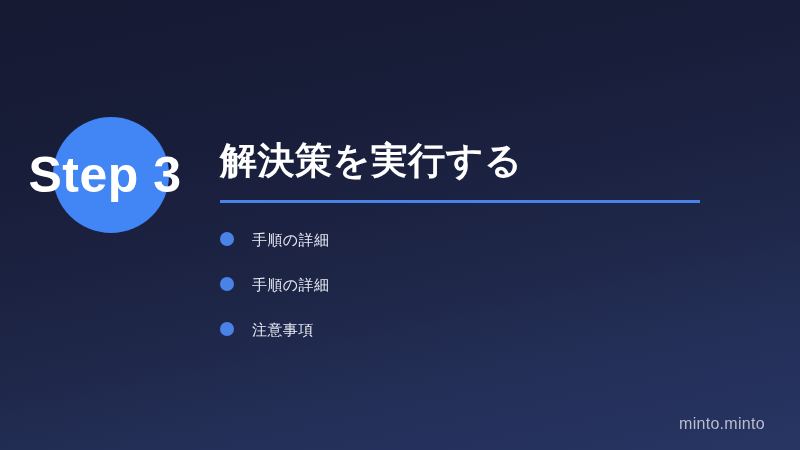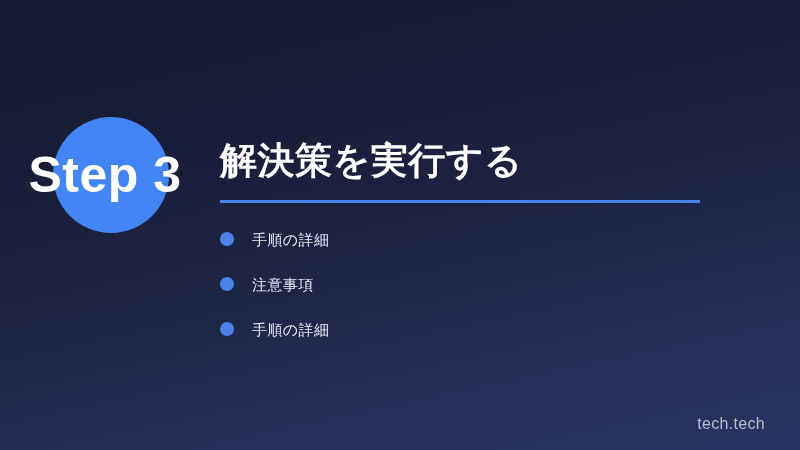"注意事項" li.bullet-item { order: before "手順の詳細" -> after "手順の詳細" }
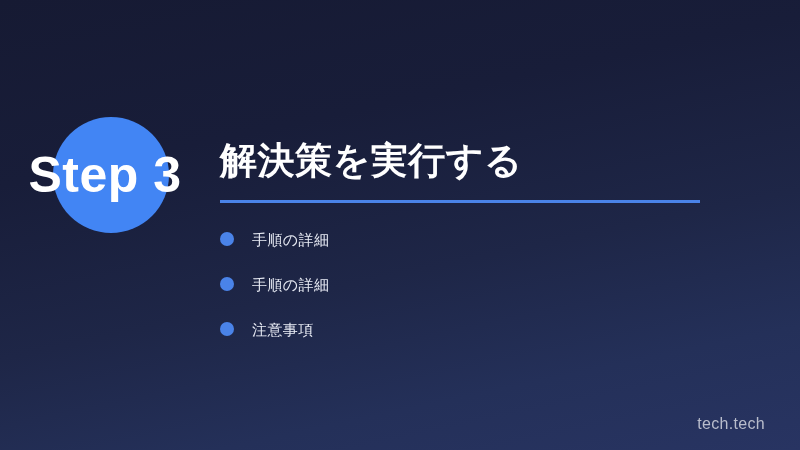"tech.tech" div { text: tech.tech -> minto.minto }
